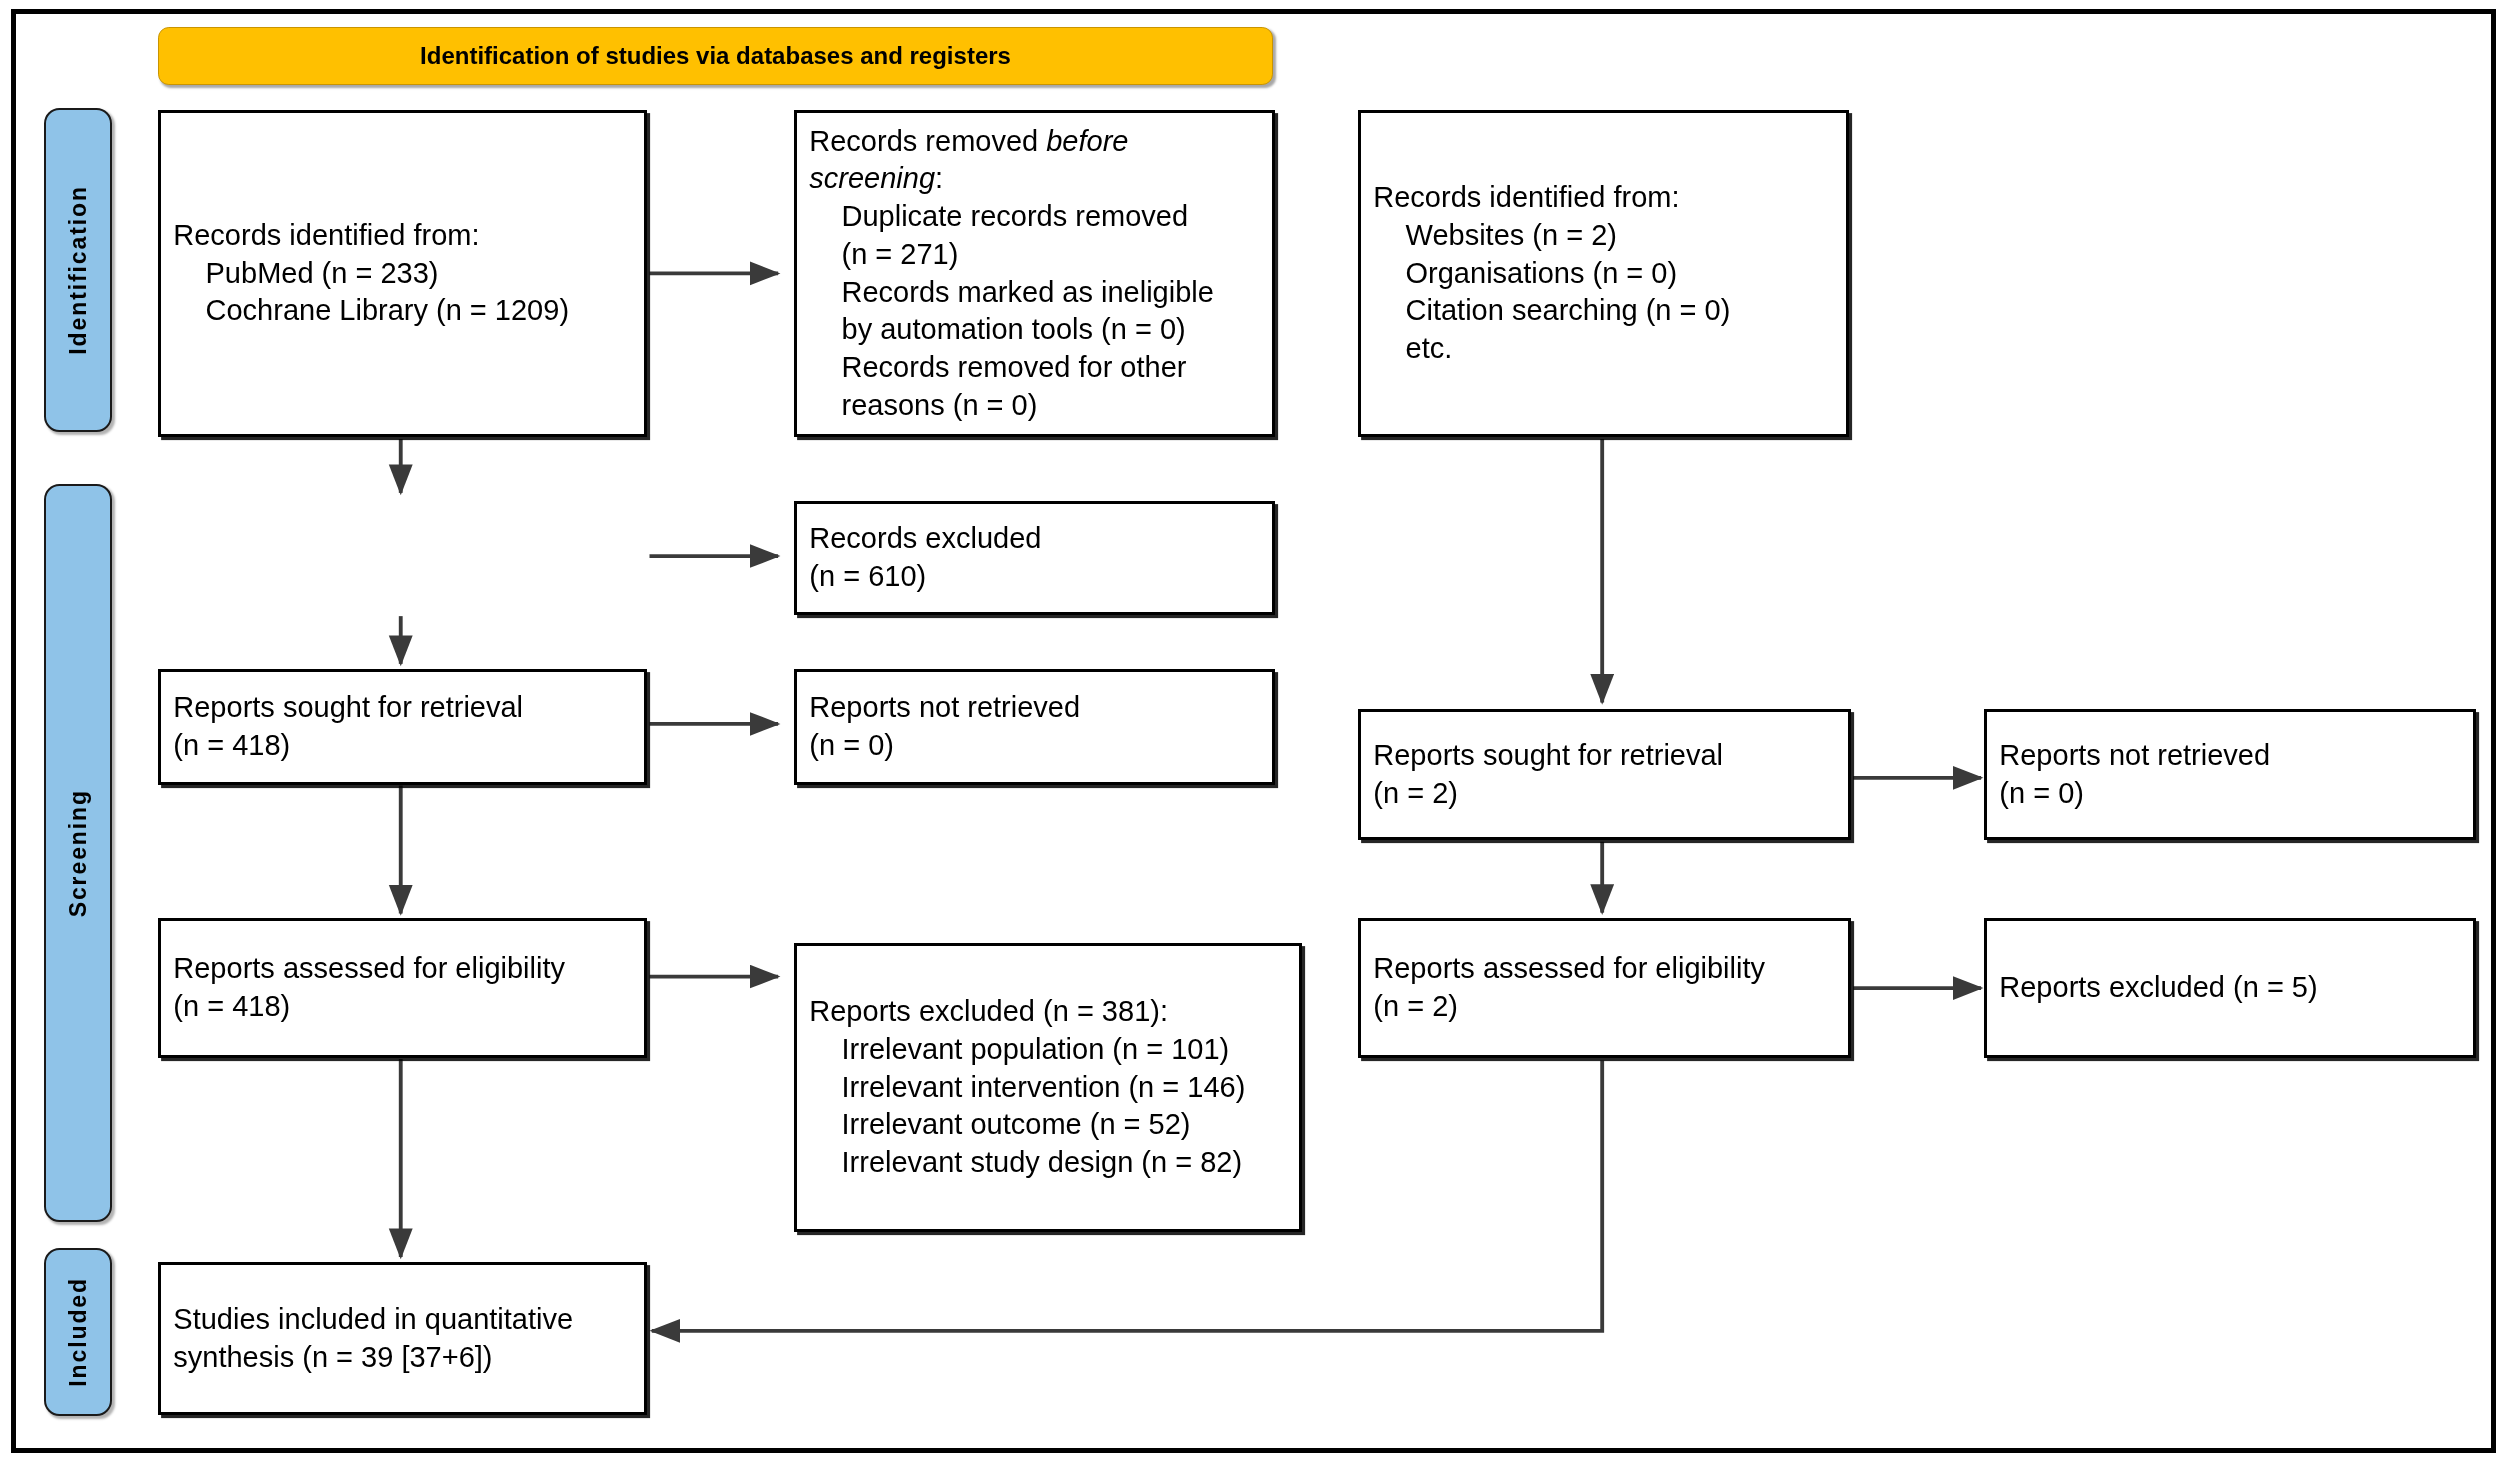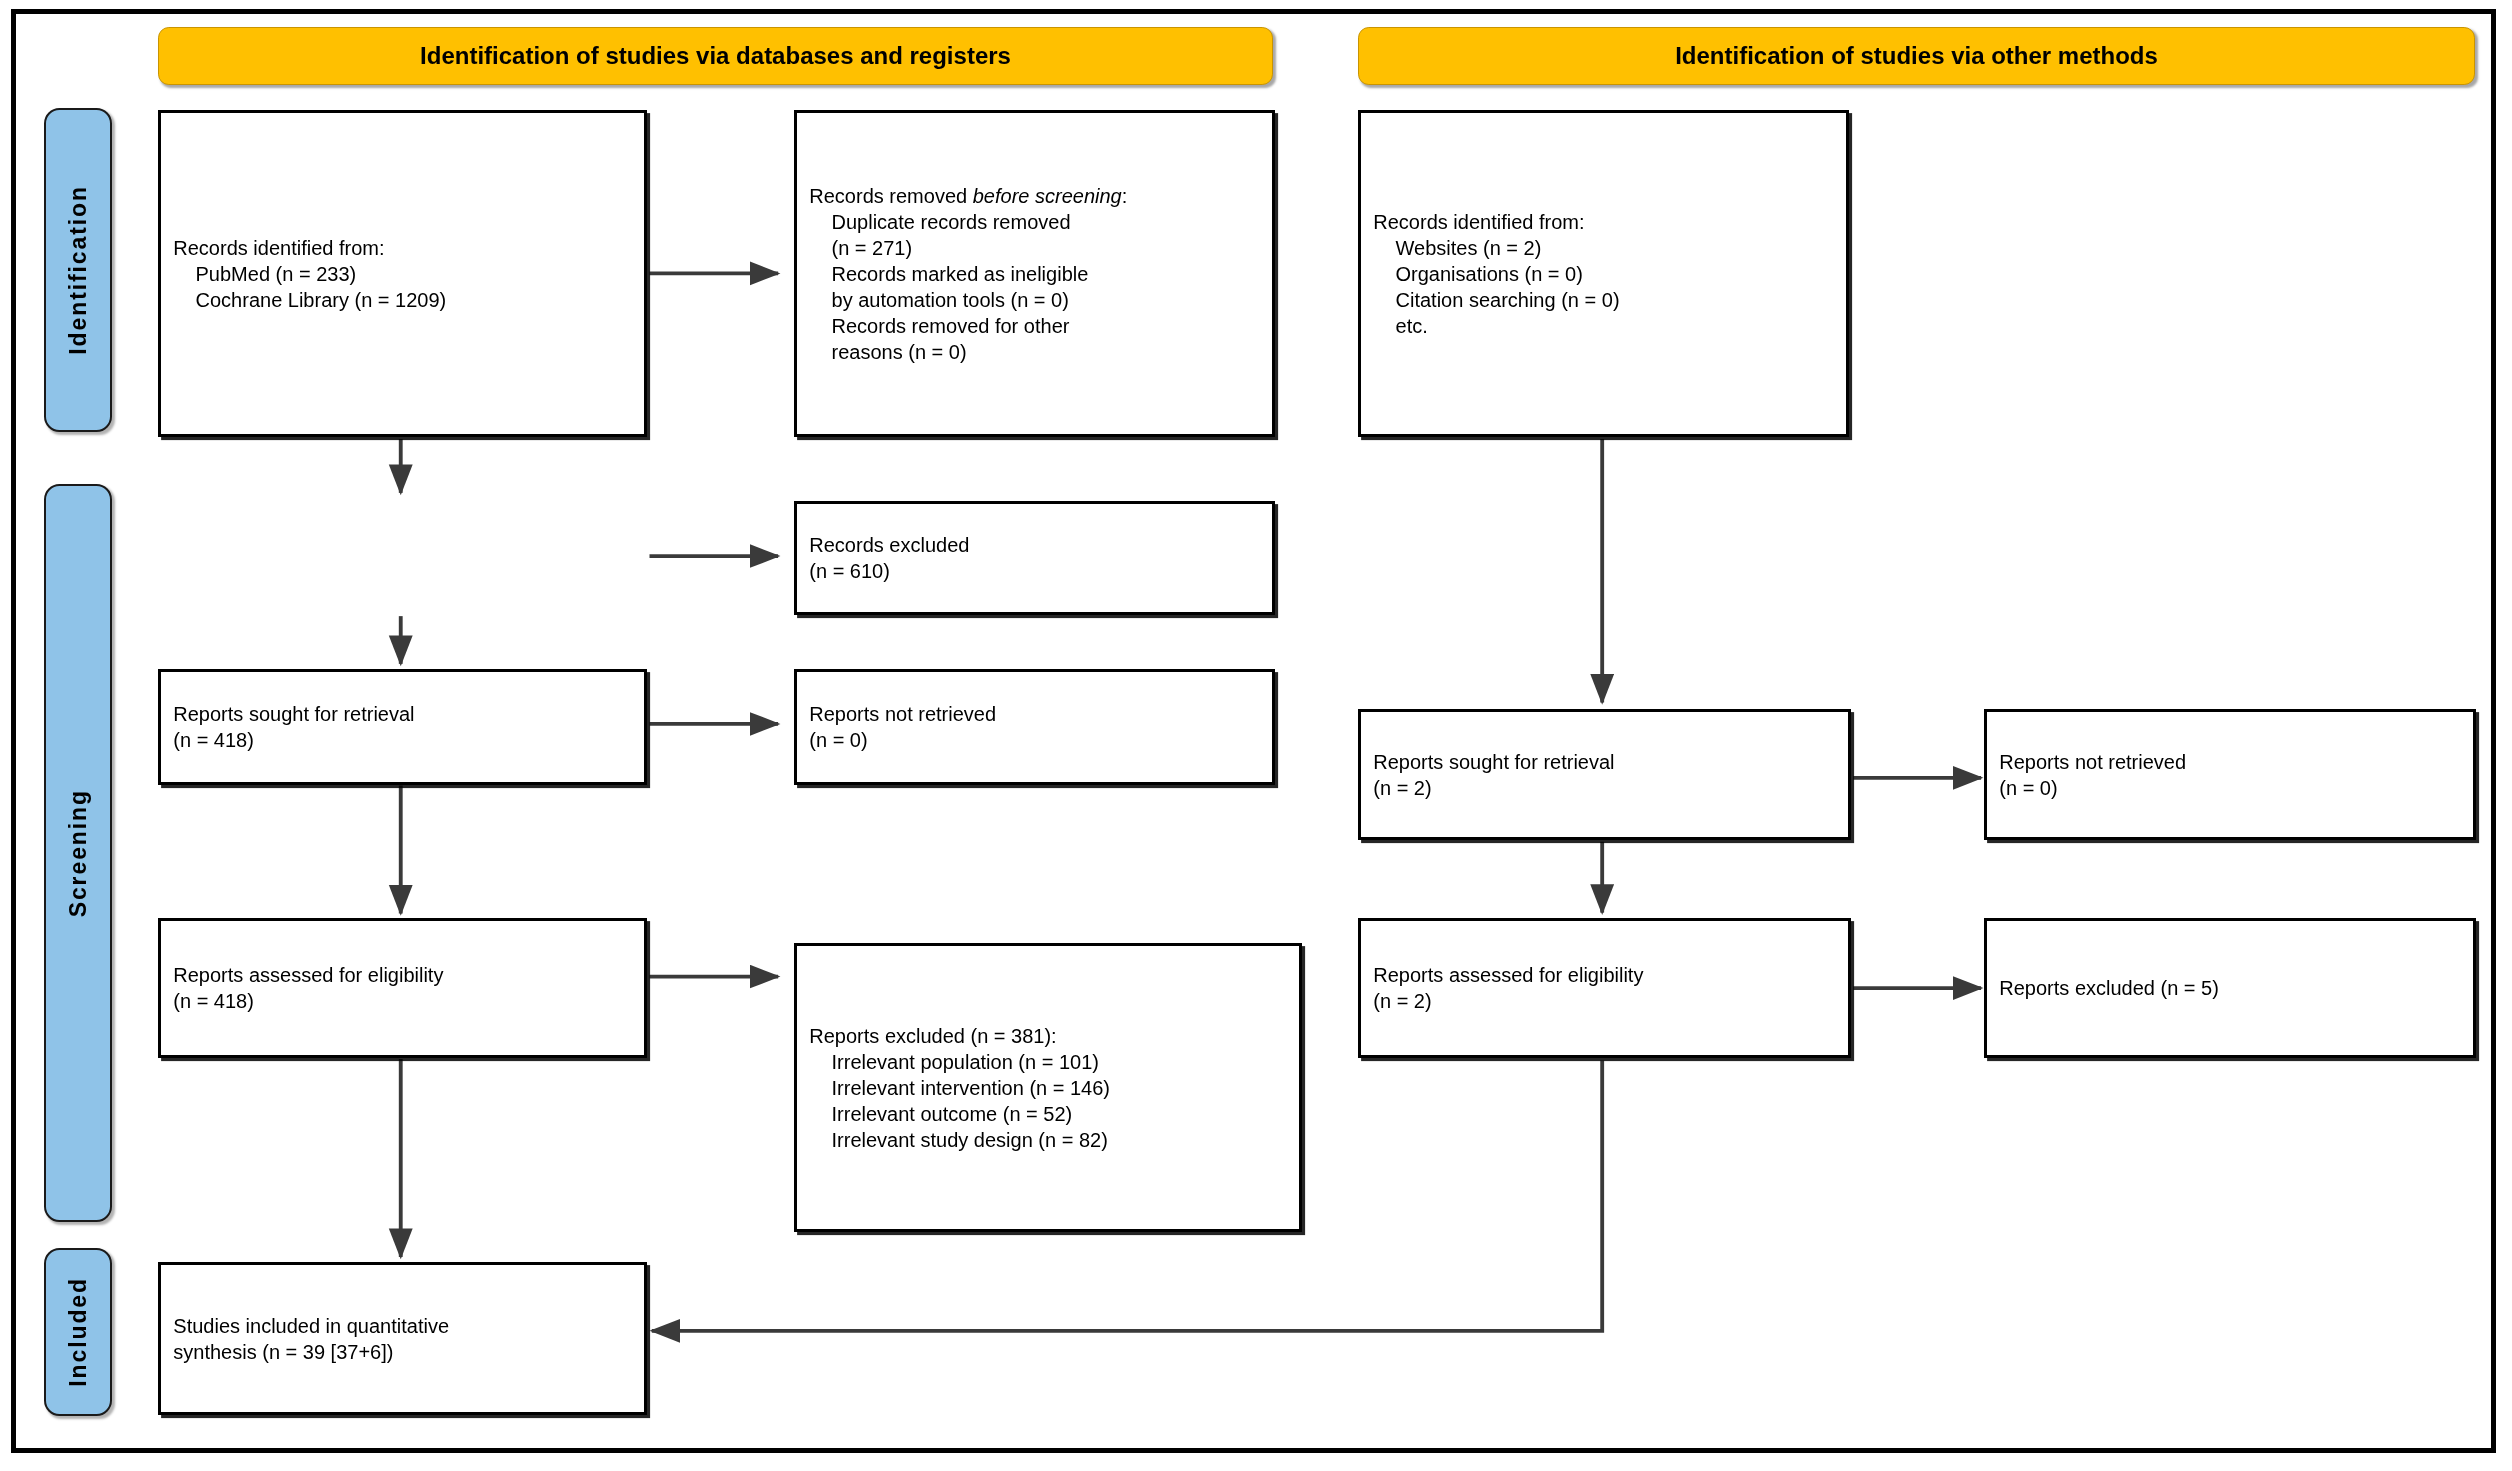"Identification of studies via other" div.banner { html: <div> <span>Identification of studies via other methods</span> </div> -> none }
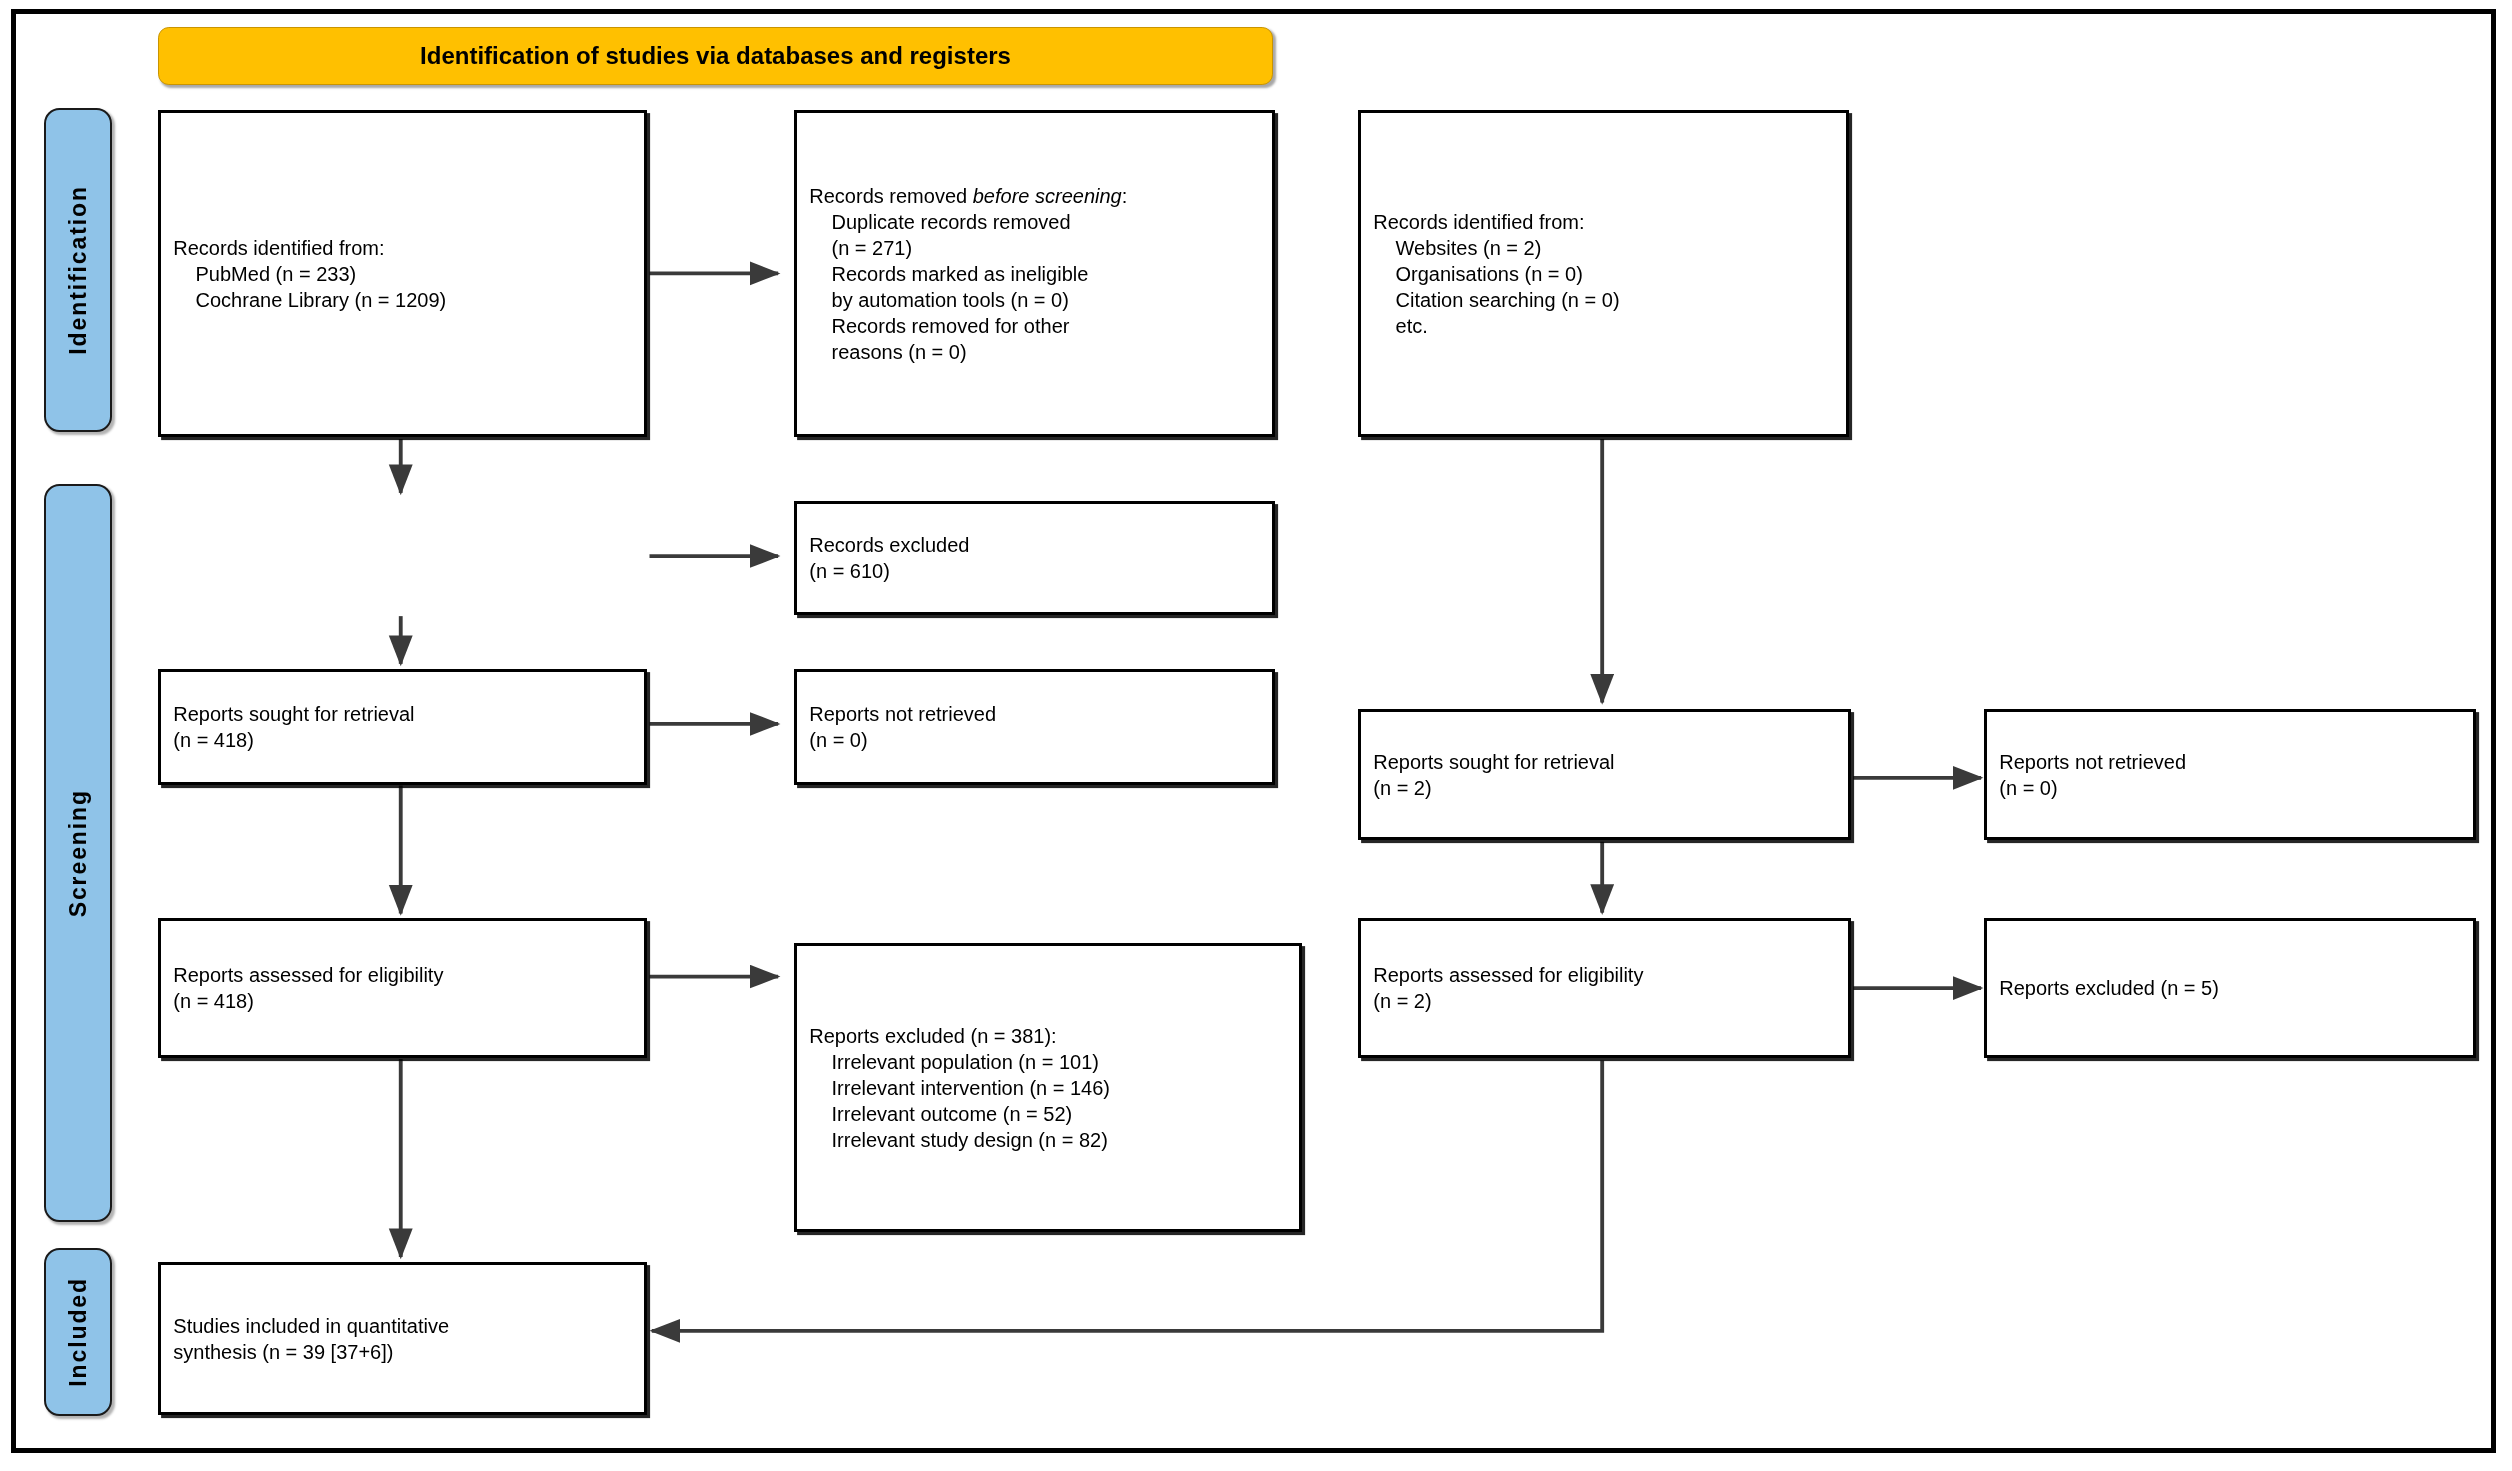"Records removed before screening:" .node-text { font-size: 20px -> 29px }
